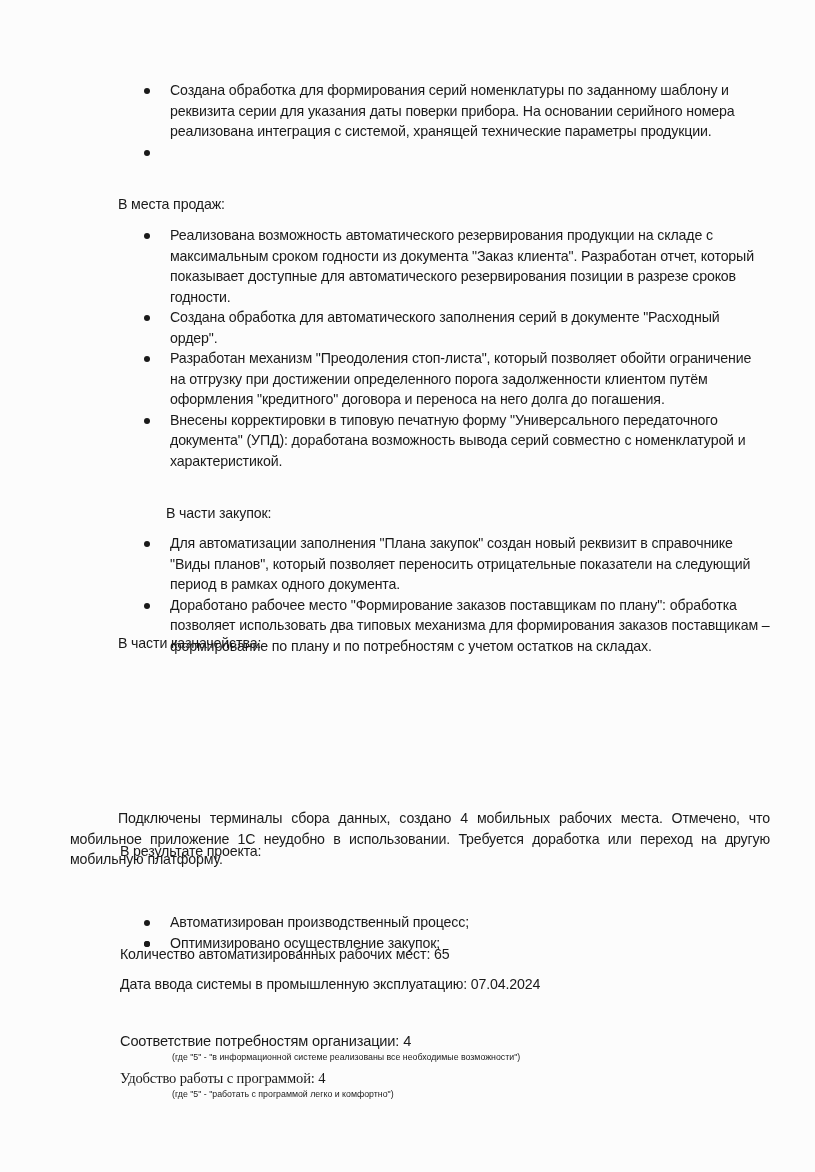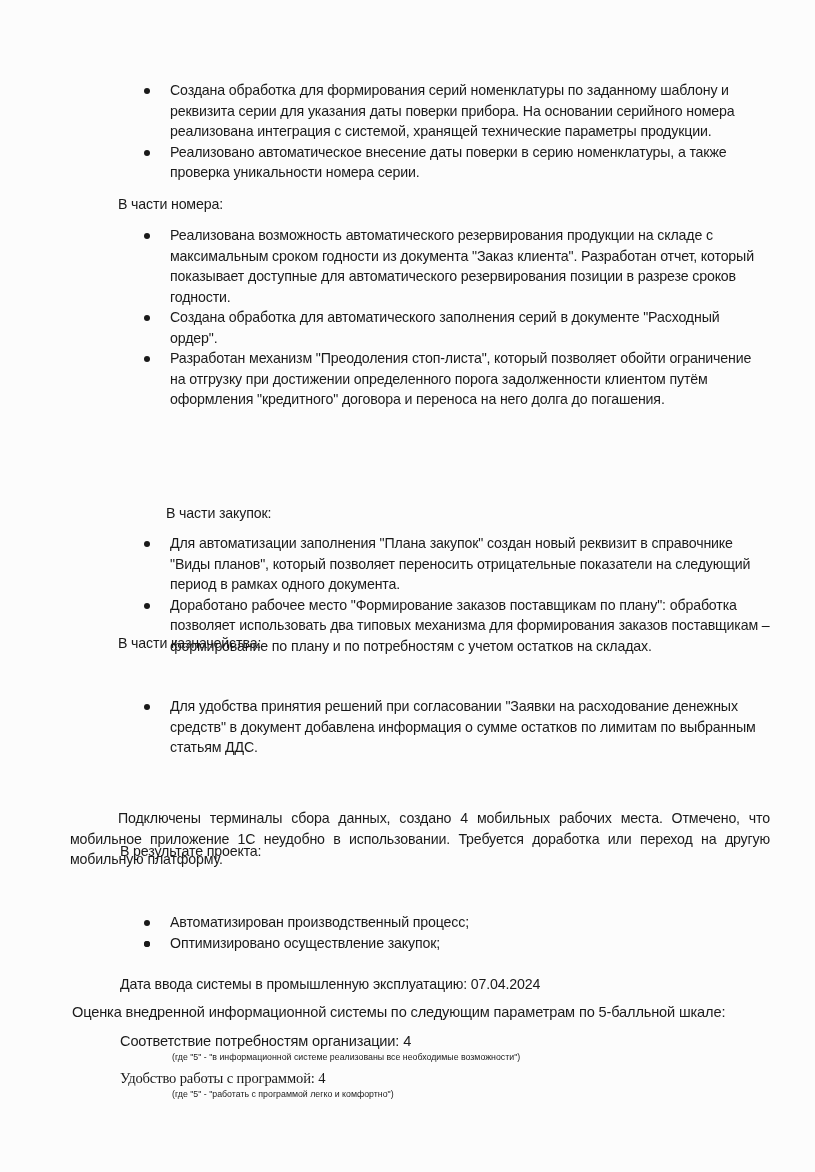"Реализовано автоматическое внесение даты" span { html: <span>Реализовано автоматическое внесение даты поверки в серию номенклатуры, а также проверка уникальности номера серии.</span> -> none }
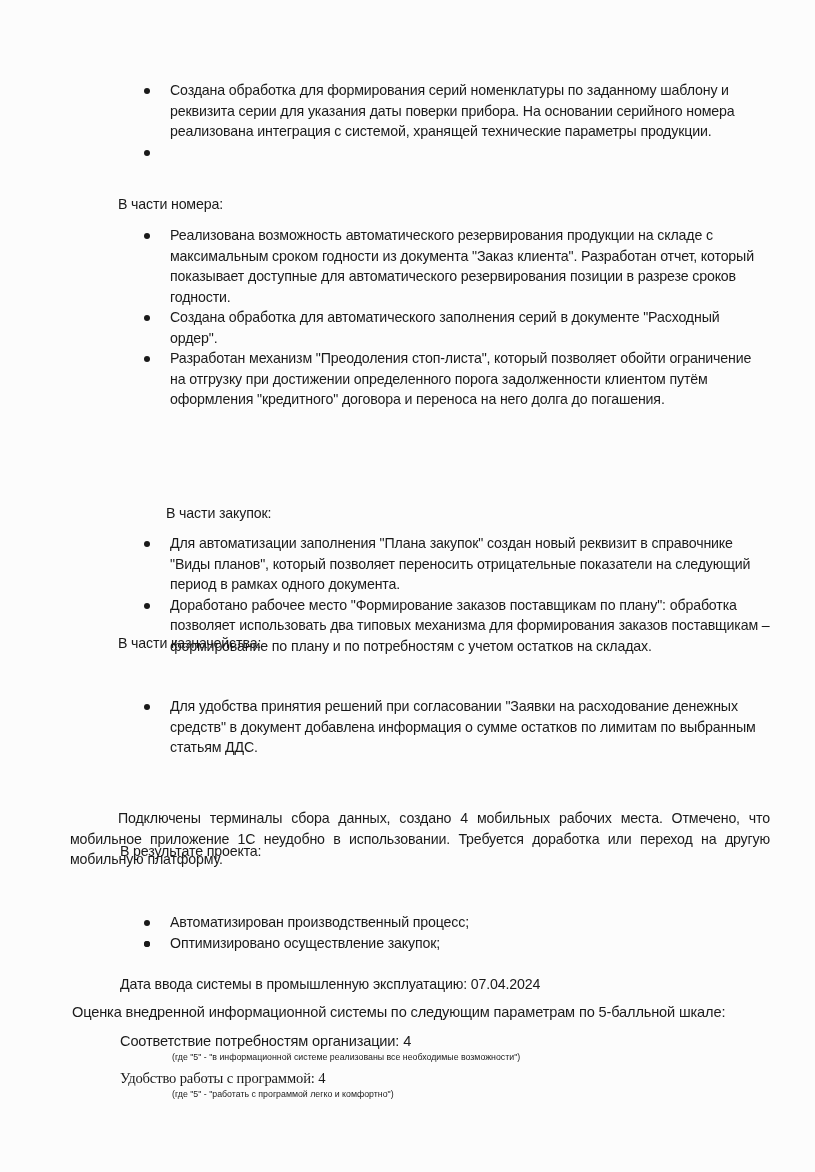"В части номера:" div.heading { text: части номера -> места продаж }
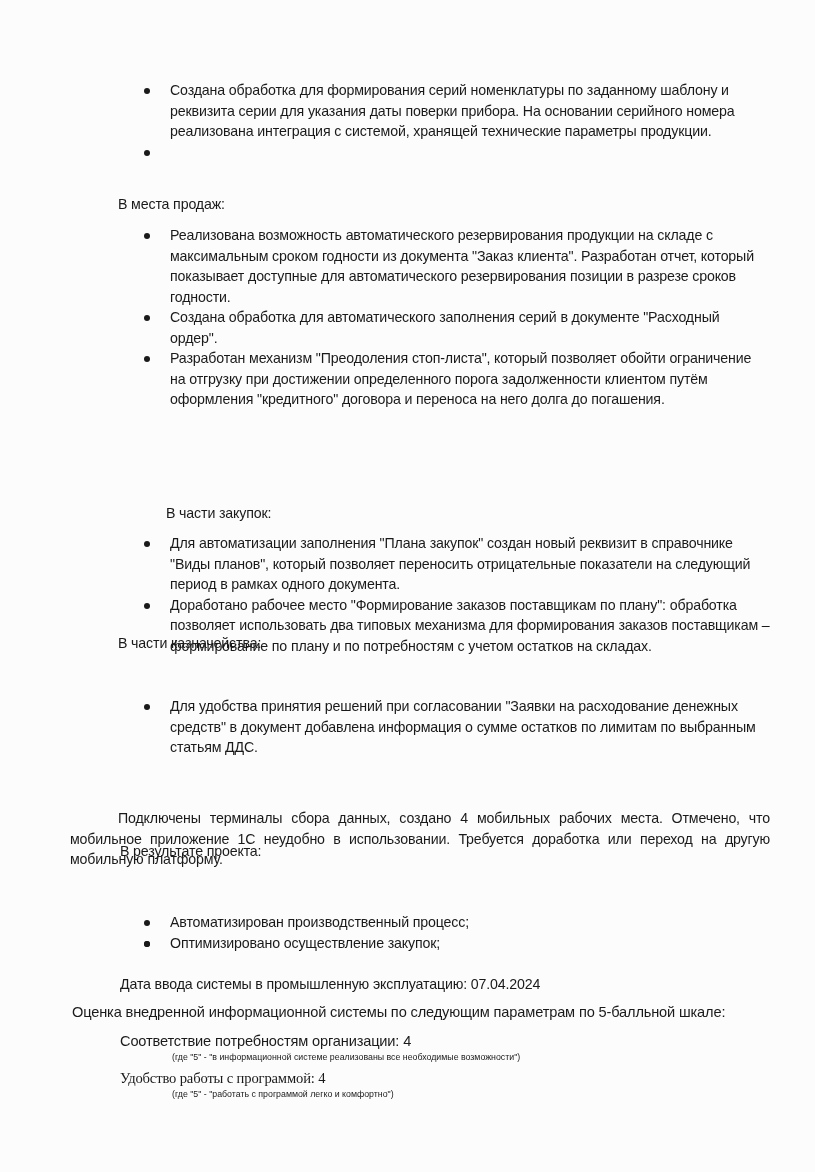"Внесены корректировки в типовую печатную" li { html: none -> <li><span></span><span>Внесены корректировки в типовую печатную форму "Универсального передаточного документа" (УПД): доработана возможность вывода серий совместно с номенклатурой и характеристикой.</span></li> }
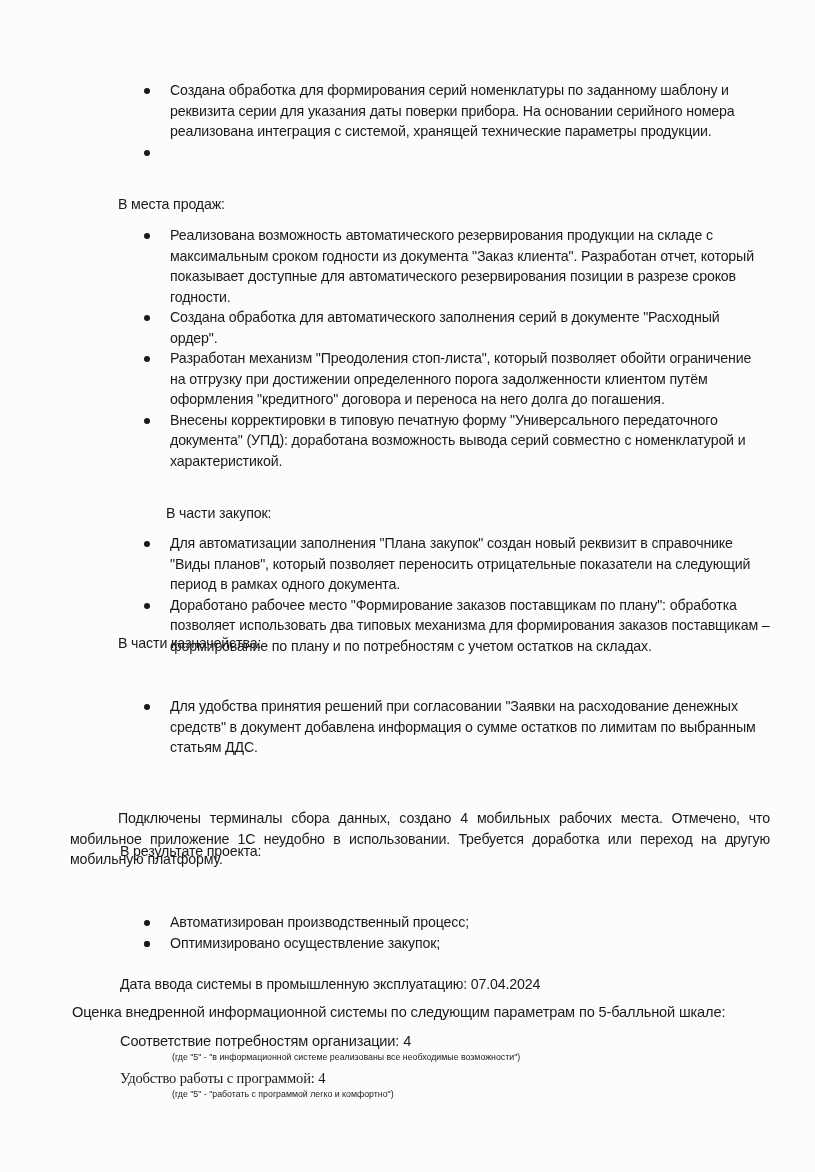"Для удобства принятия решений при" ul.blist { html: <ul> <li><span></span><span>Для удобства принятия решений при согласовании "Заявки на расходование денежных средств" в документ добавлена информация о сумме остатков по лимитам по выбранным статьям ДДС.</span></li> </ul> -> none }
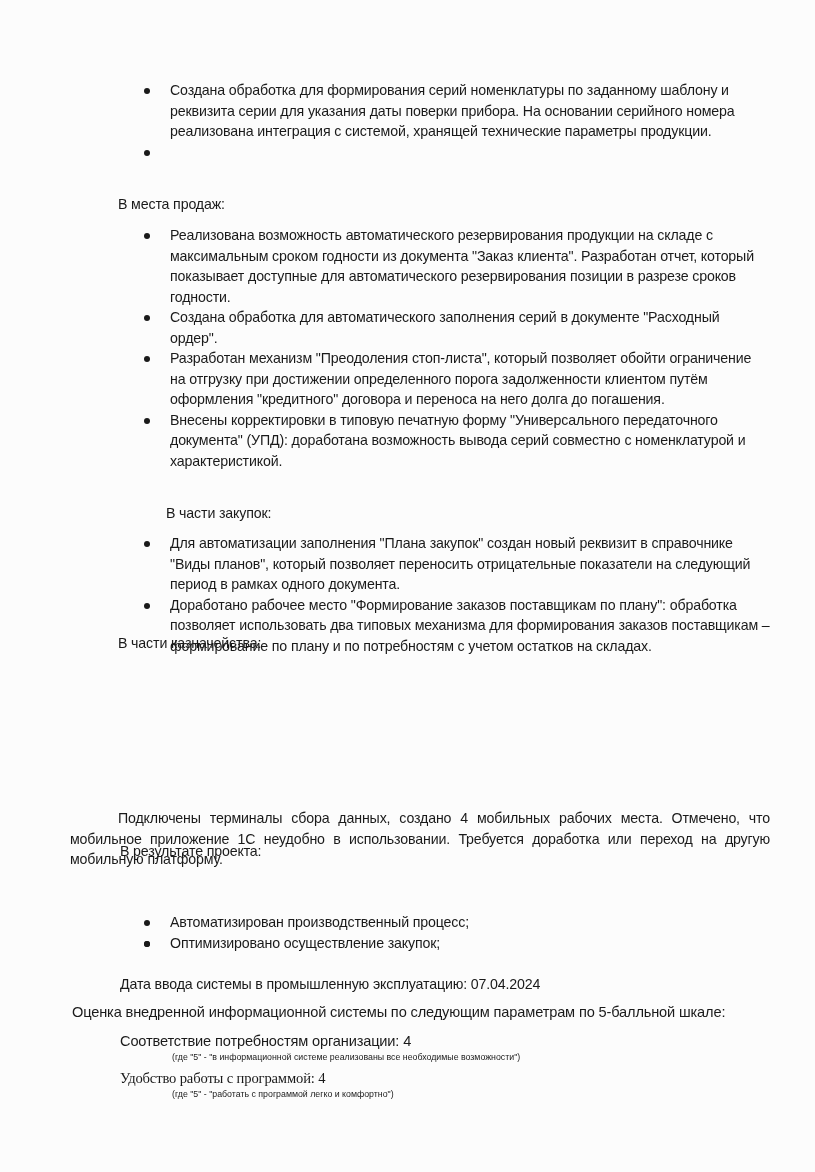"Количество автоматизированных рабочих" div.heading { html: none -> <div>Количество автоматизированных рабочих мест: 65</div> }
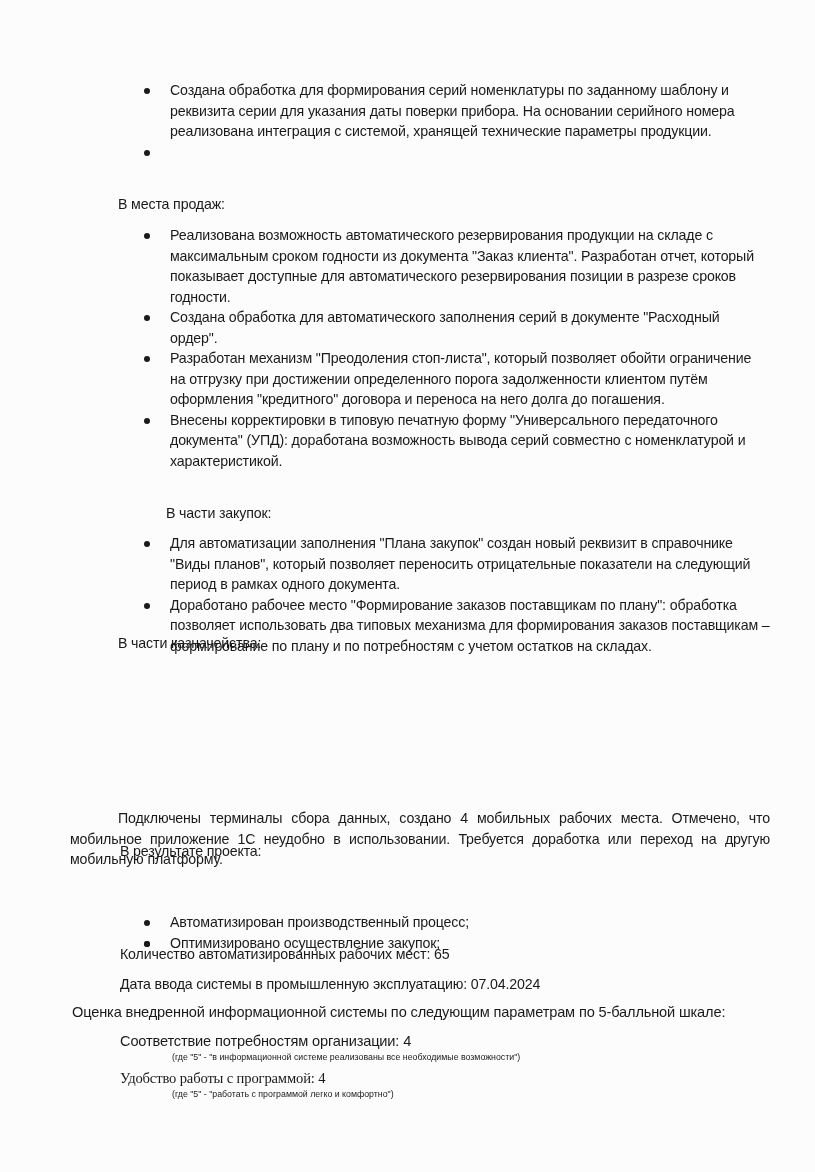"Оценка внедренной информационной системы" div.heading { html: <div>Оценка внедренной информационной системы по следующим параметрам по 5-балльной шкале:</div> -> none }
